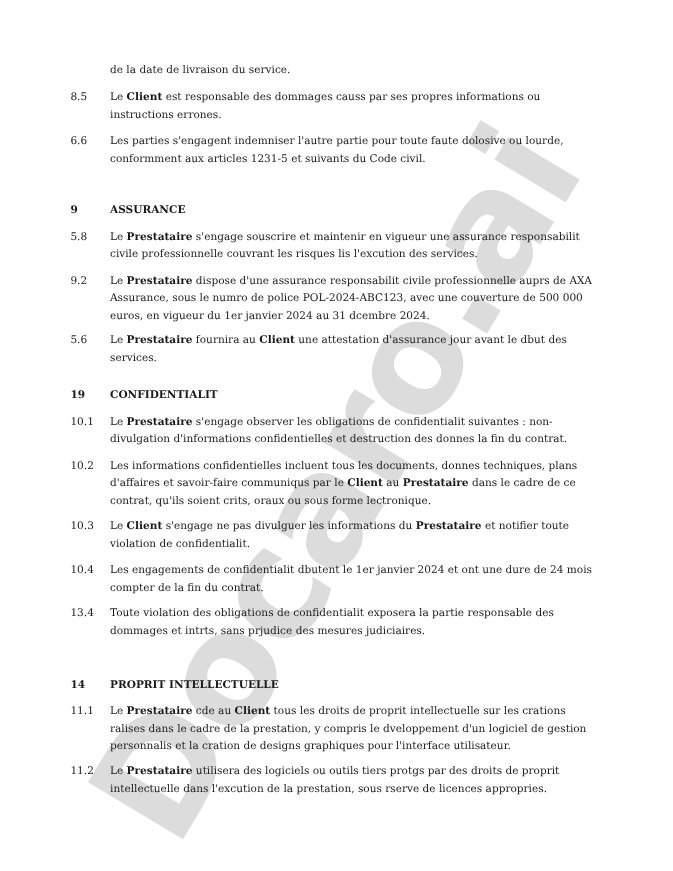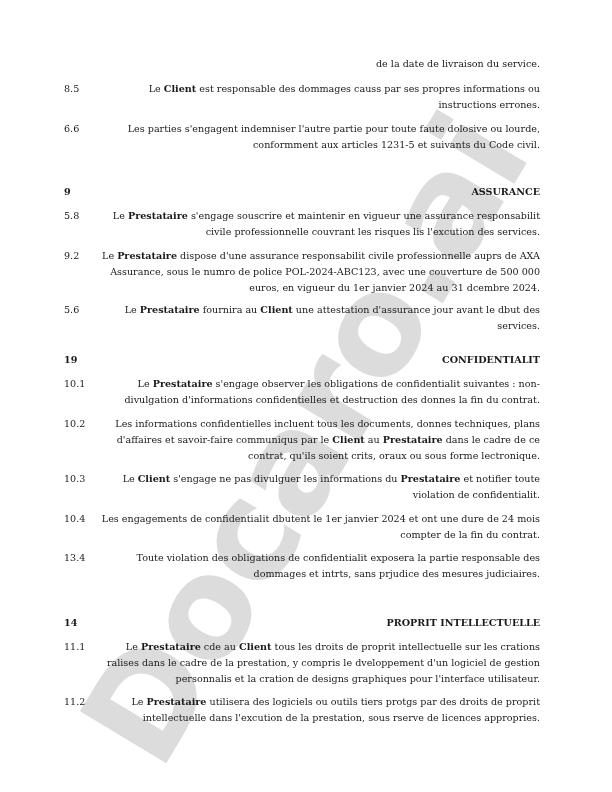"de la date de livraison" .text { text-align: right -> none }
